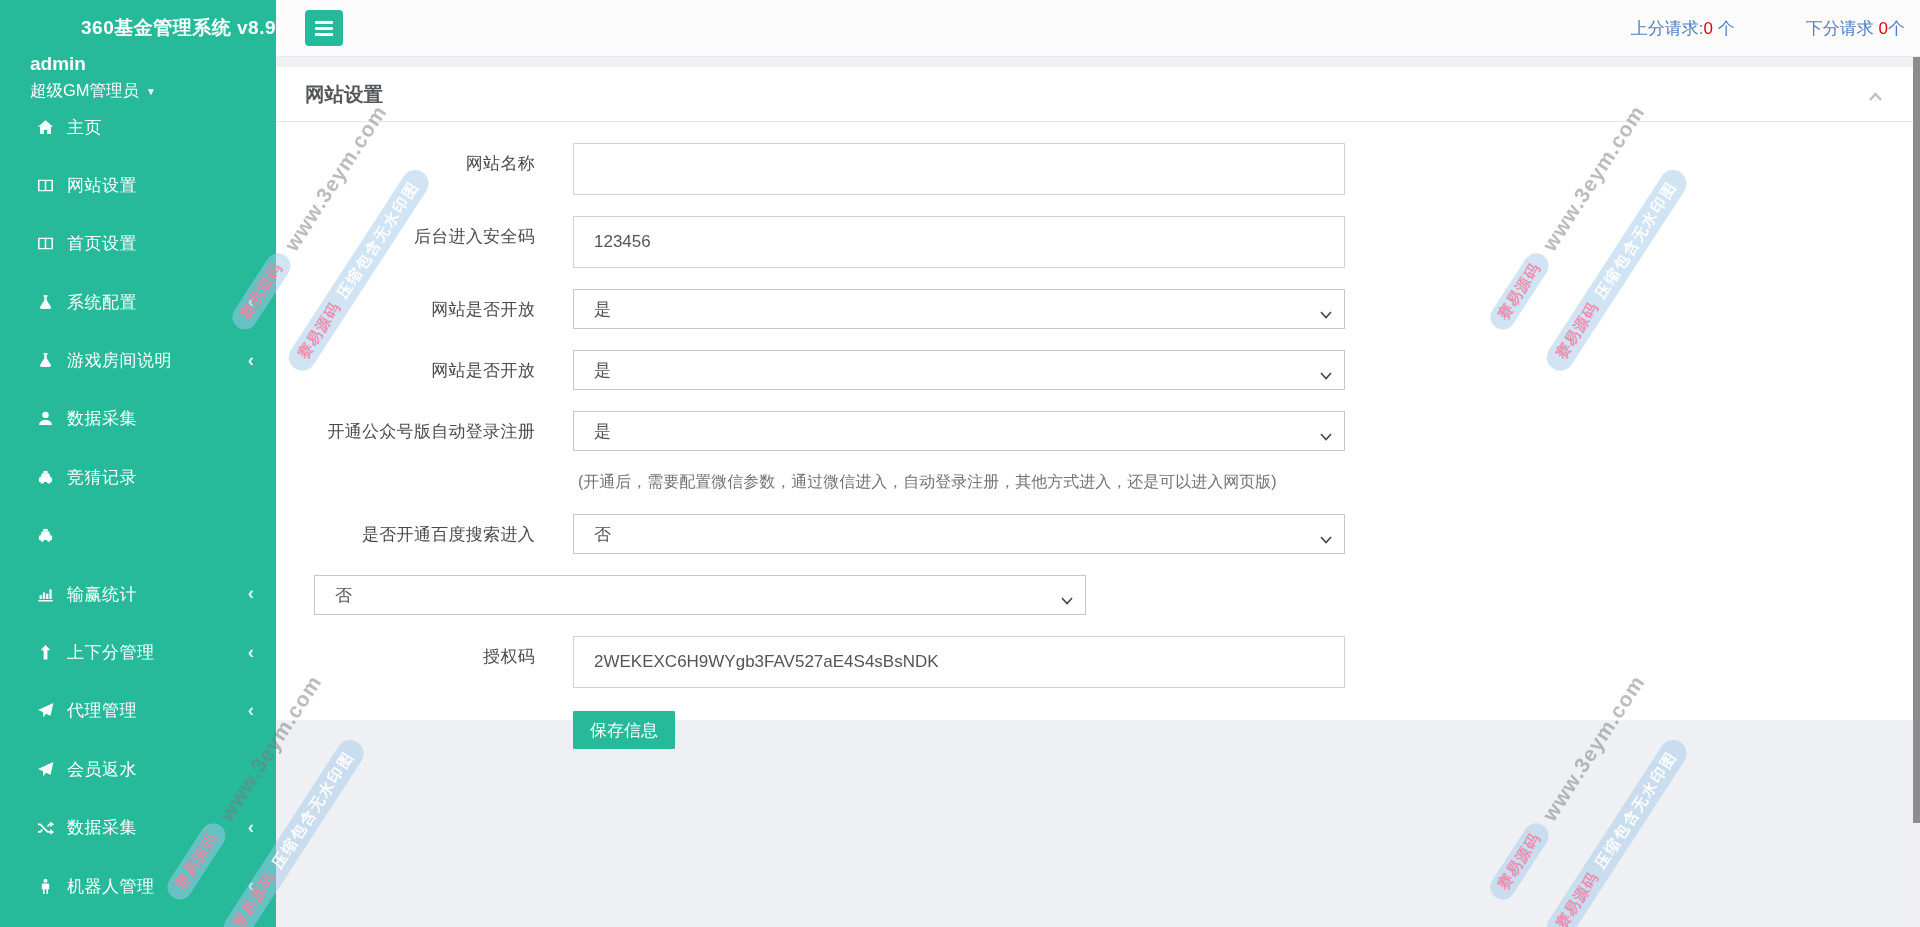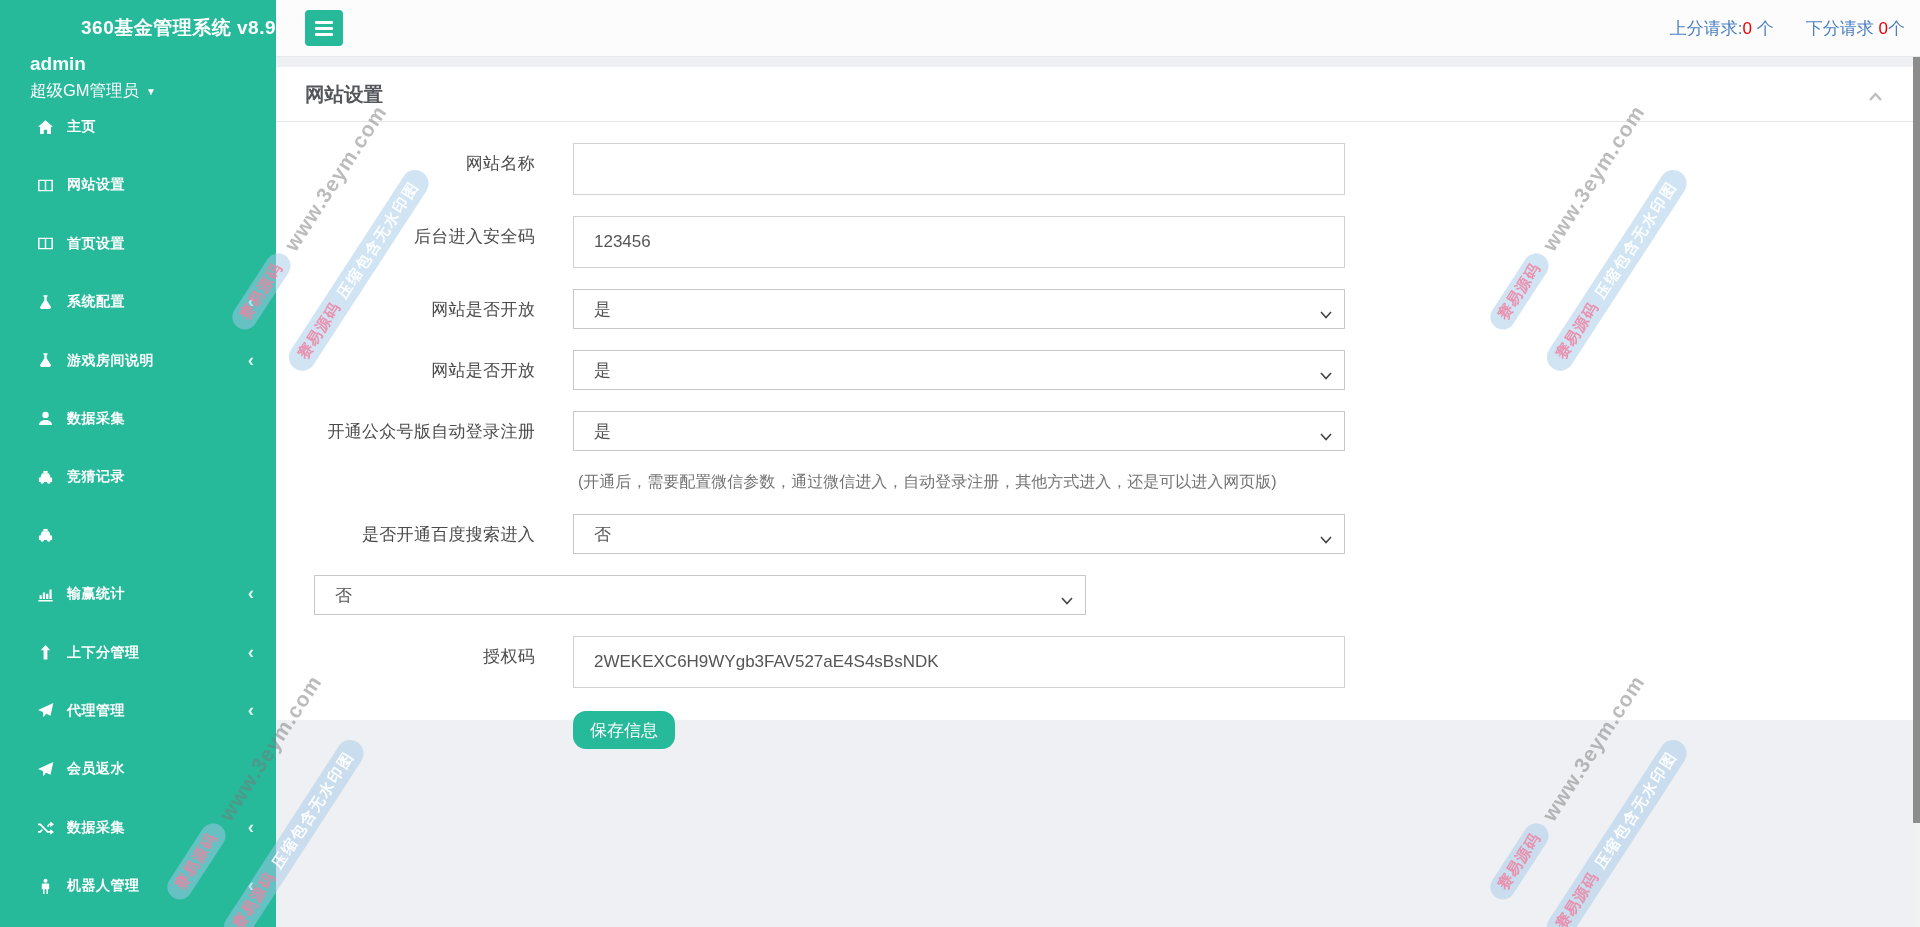"上分请求:0 个" .topbar-right { gap: 32px -> 71px }
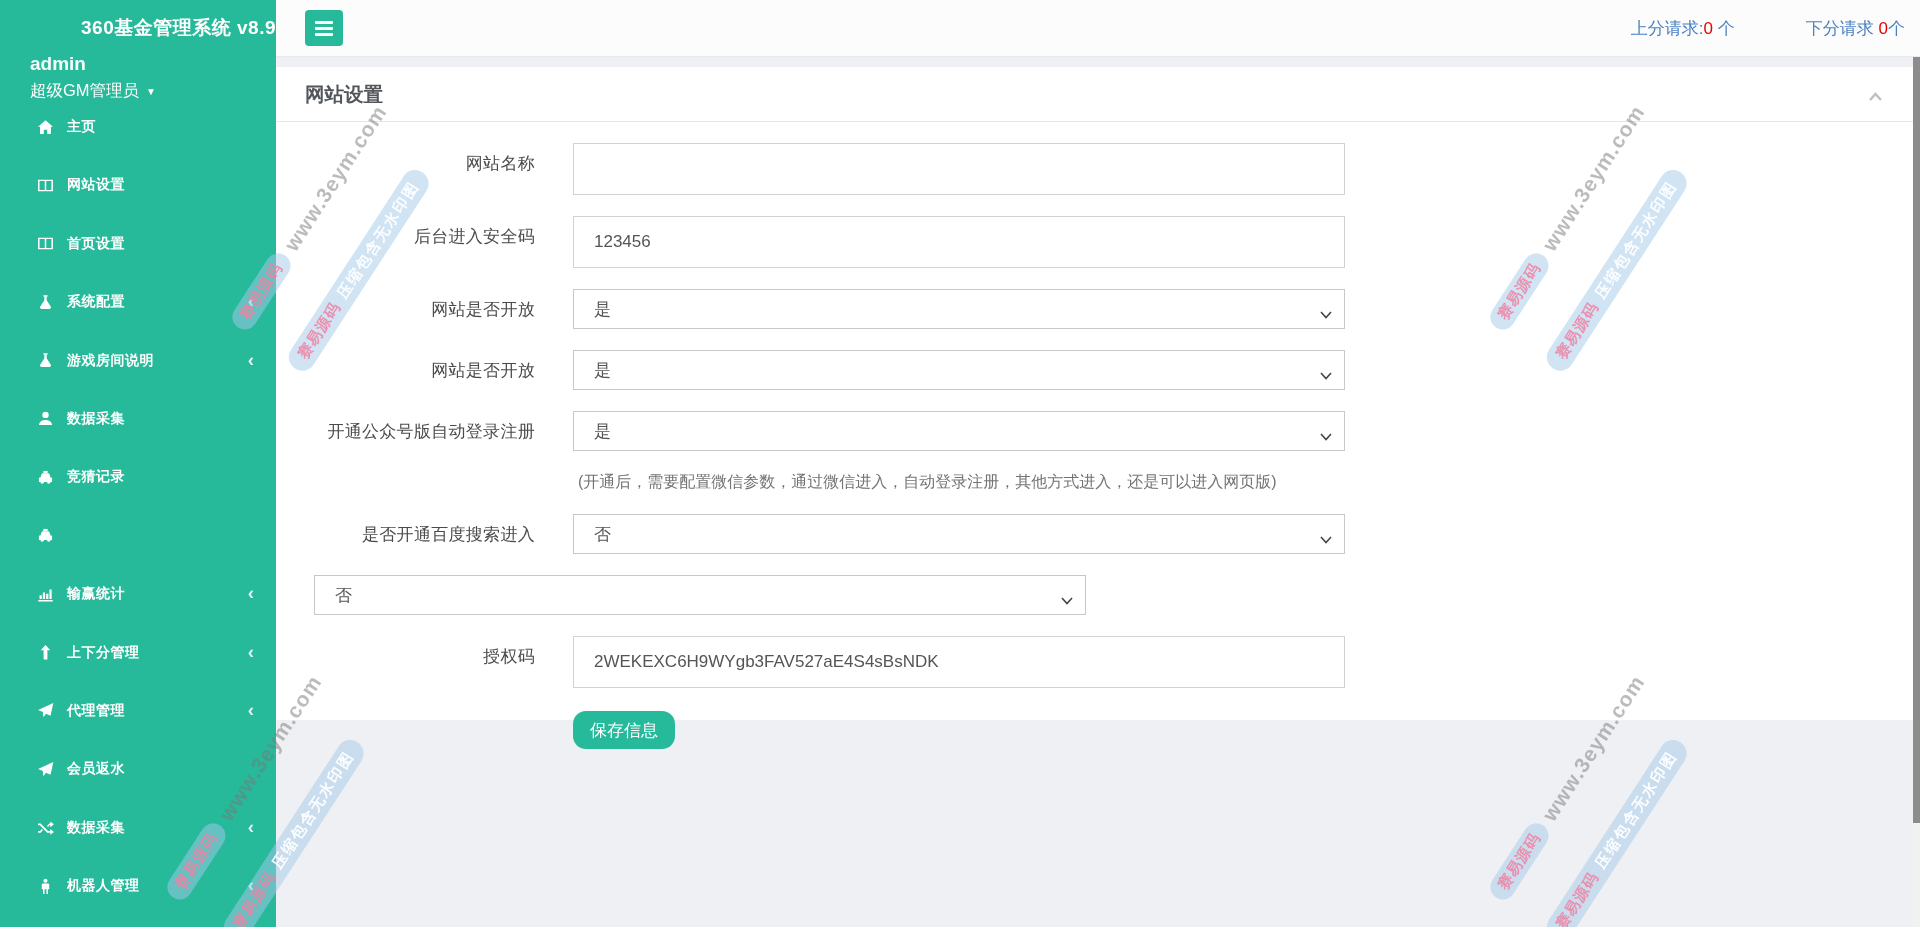"主页" .side-item .mi-label { font-size: 14px -> 17px; font-weight: 700 -> 400 }
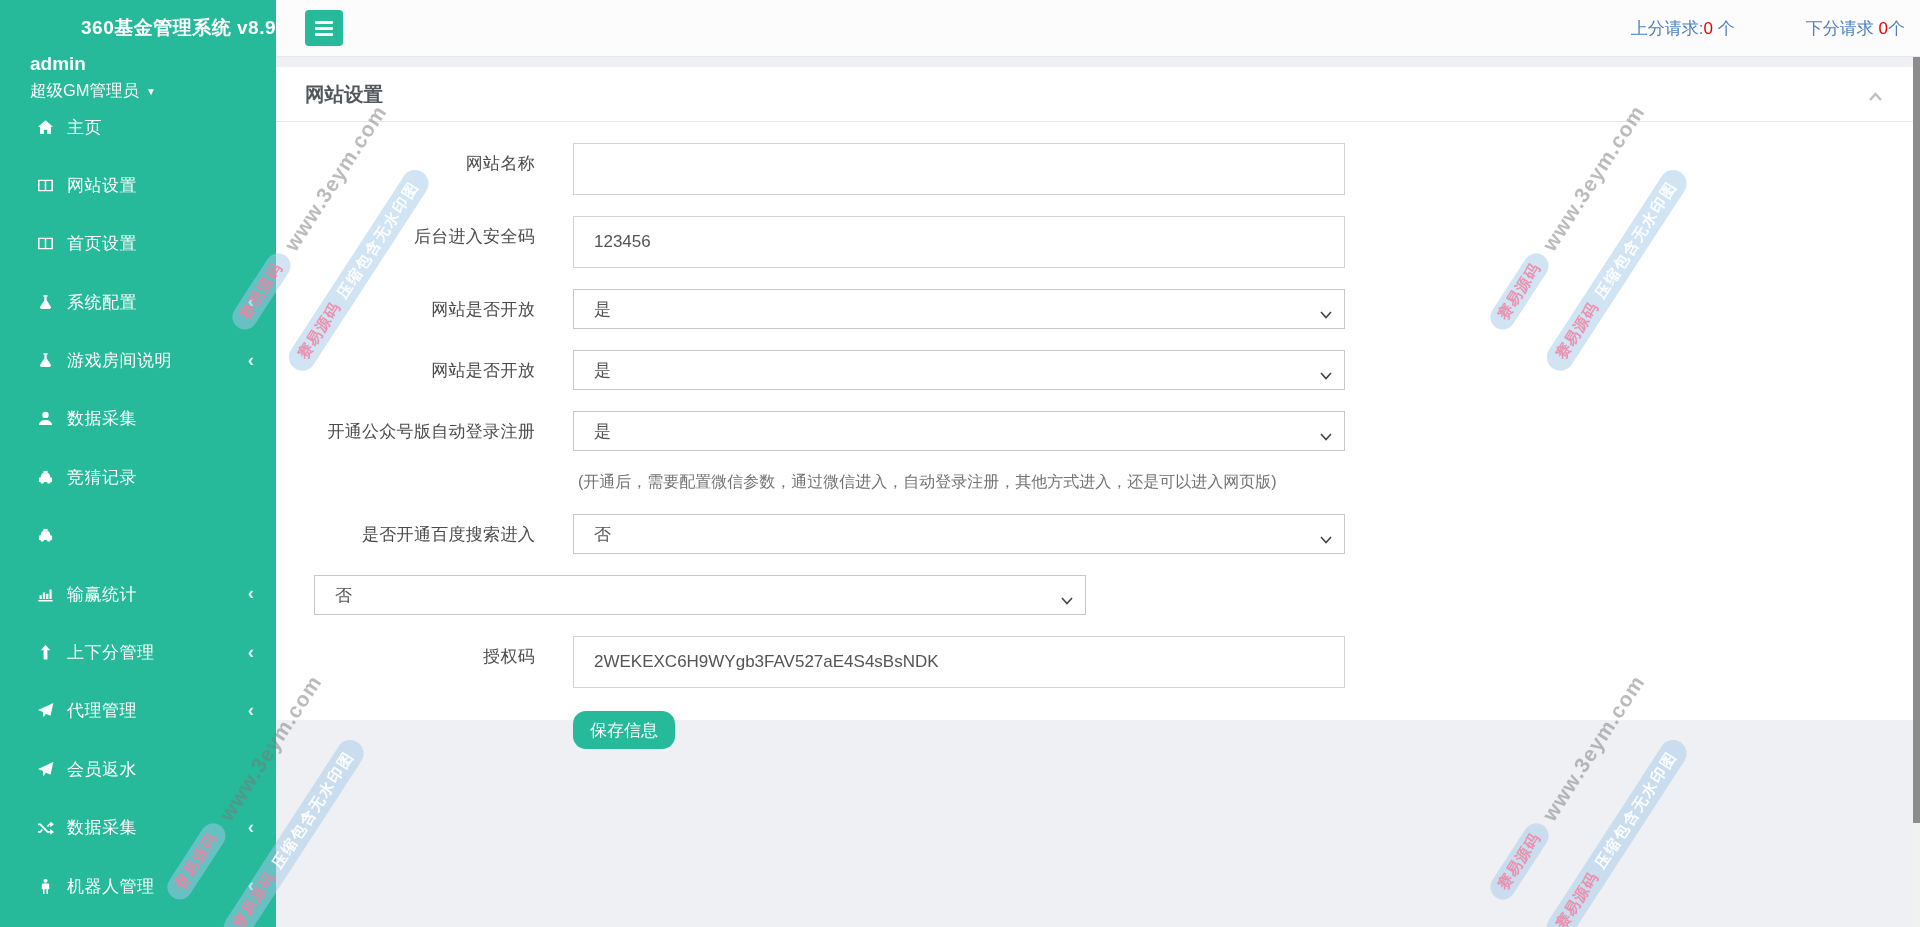"保存信息" .save-btn { border-radius: 13px -> 1px }
